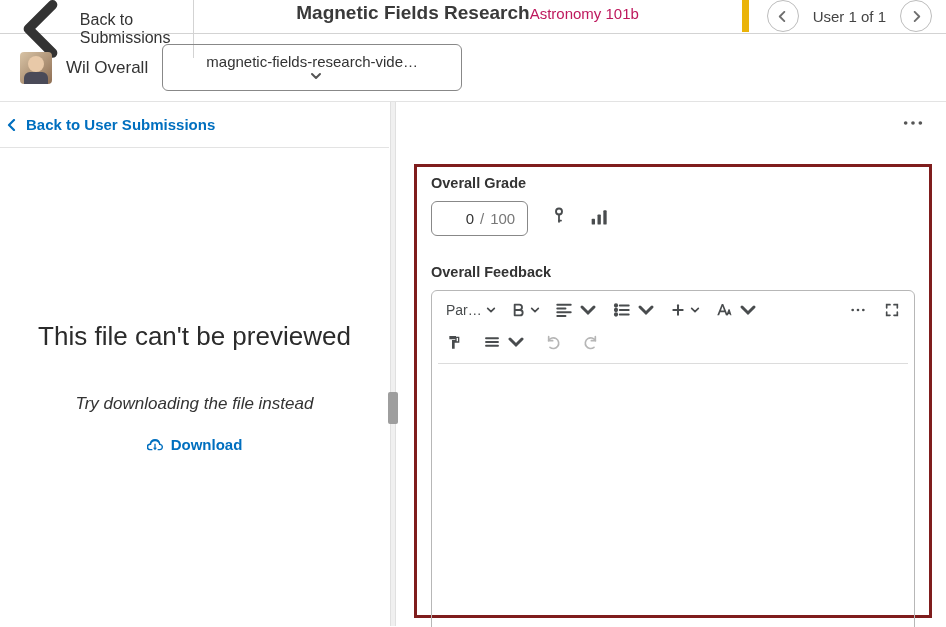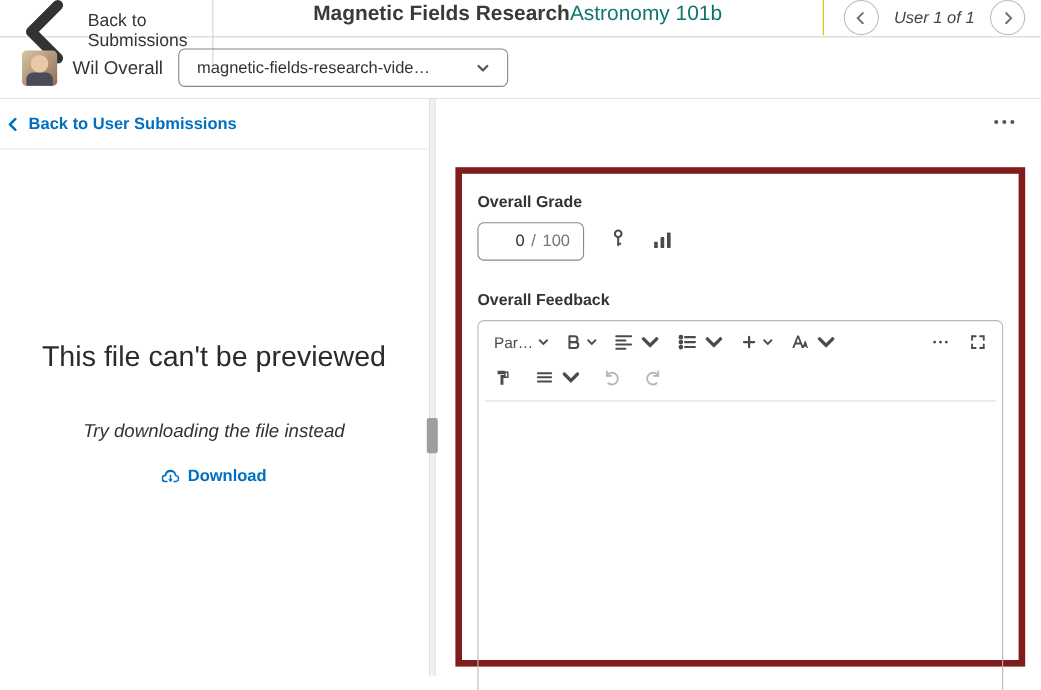"Astronomy 101b" .title-block .subtitle { color: #0f766e -> #be185d; font-size: 19px -> 15px }
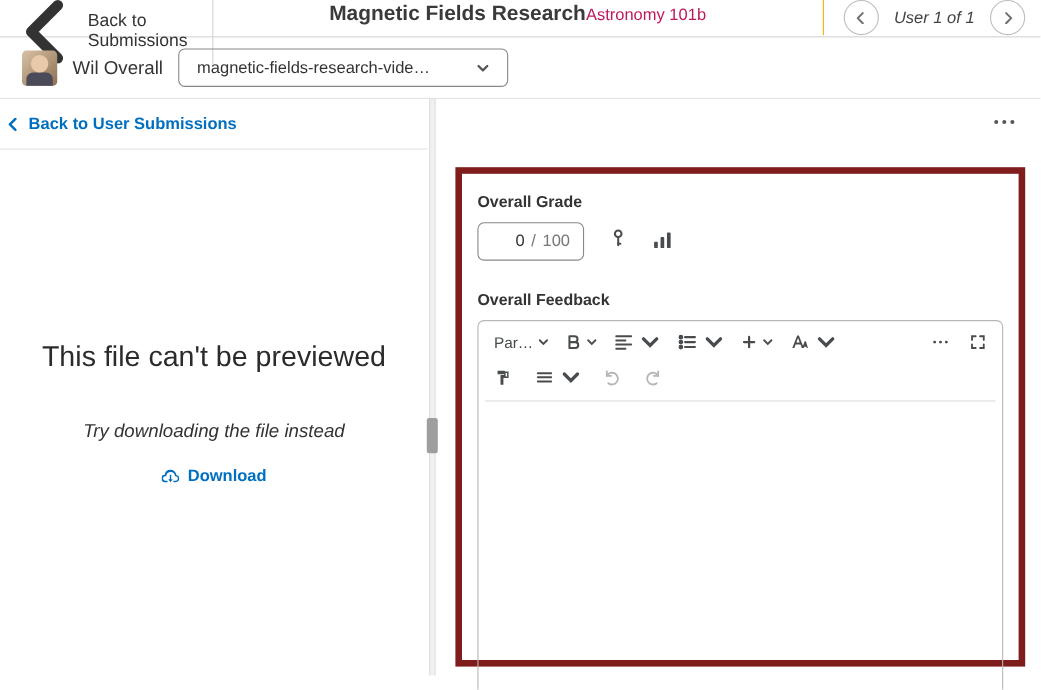"User 1 of 1" .user-nav { border-left: 1px solid #eab308 -> 7px solid #eab308; font-style: italic -> none }
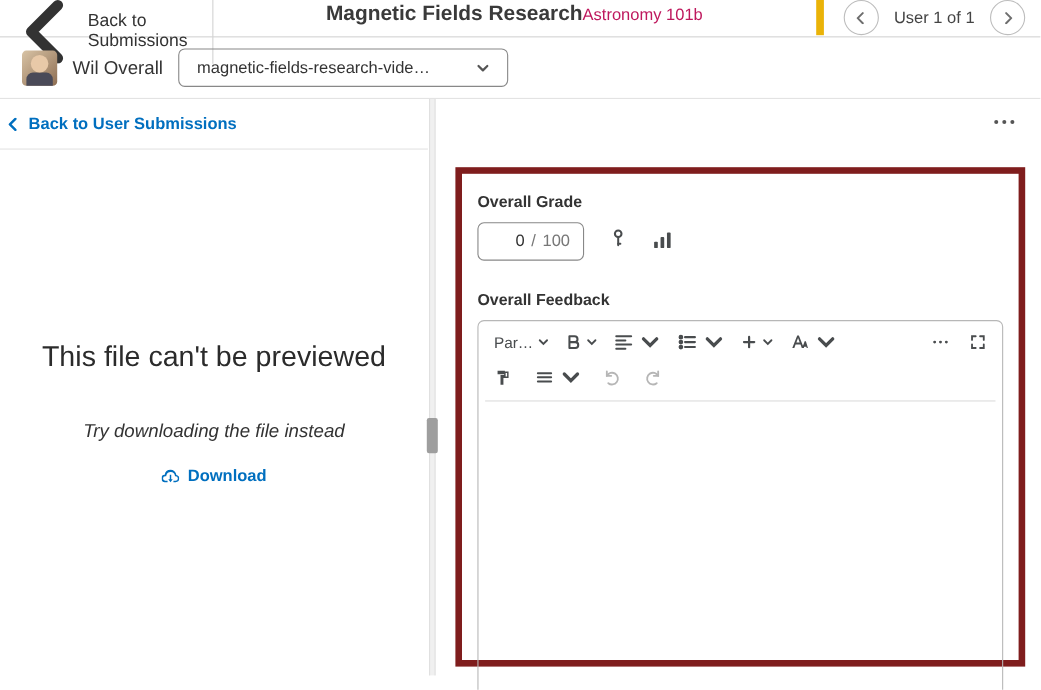"magnetic-fields-research-vide…" .file-select { flex-direction: none -> column }
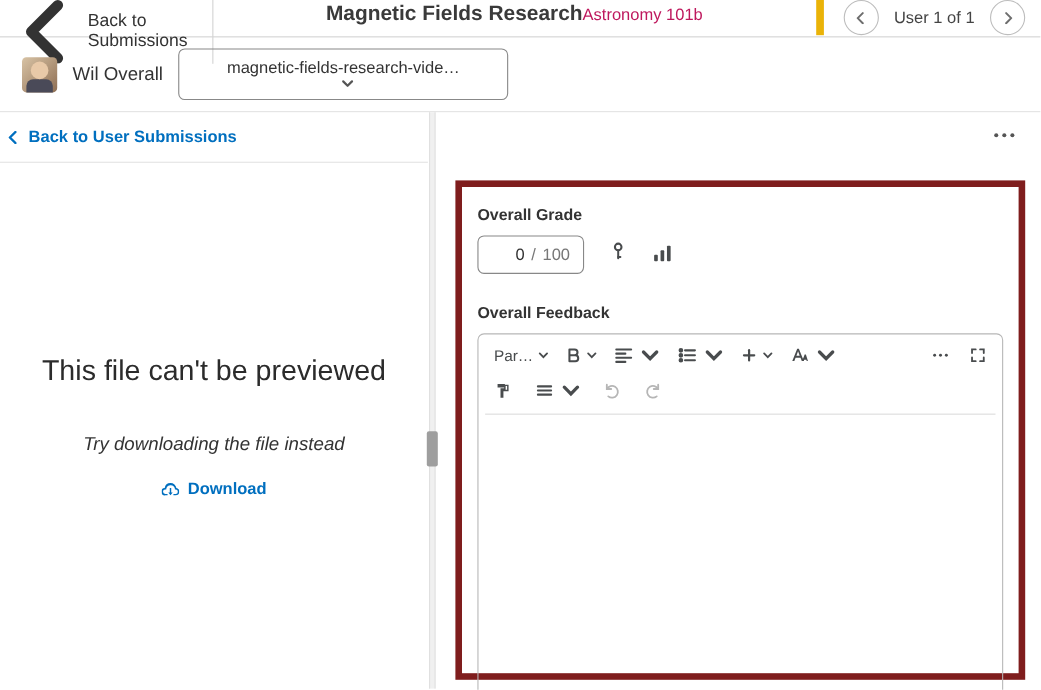"Overall Grade" .grading-box { border: 6px solid #7f1d1d -> 3px solid #7f1d1d; padding: 18px 14px 14px 14px -> 8px 14px 14px 14px }
